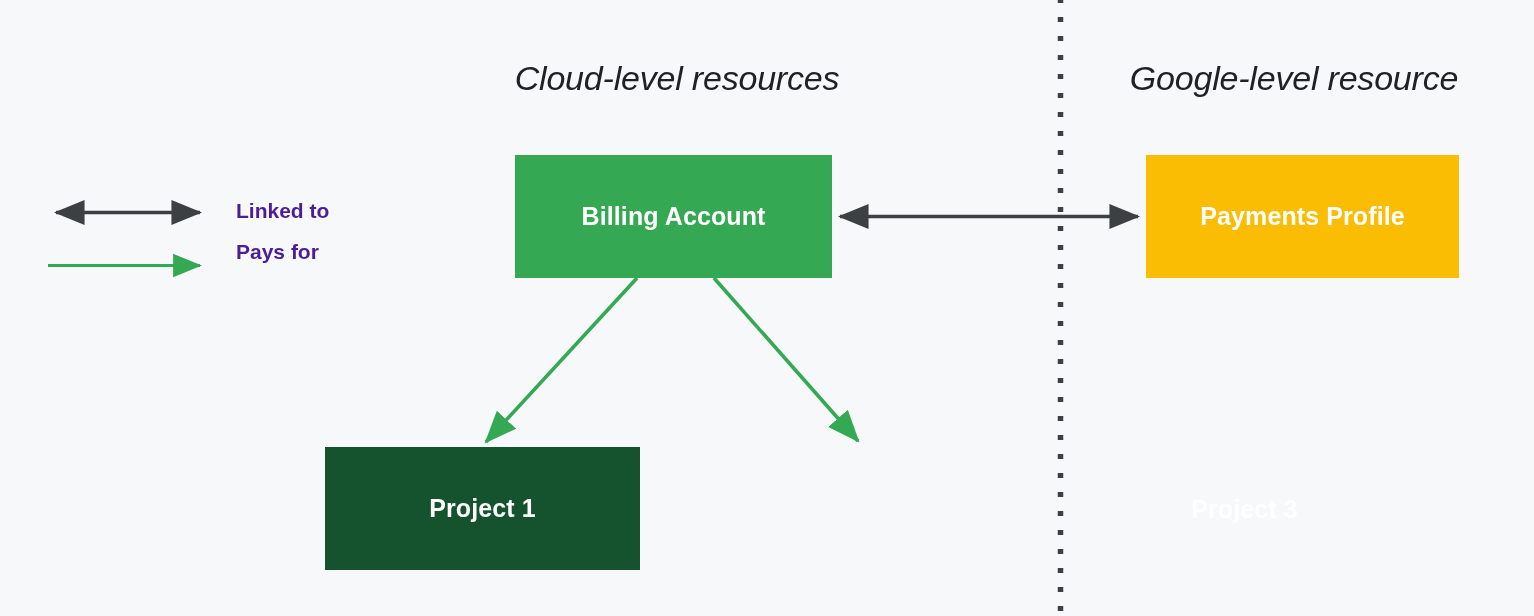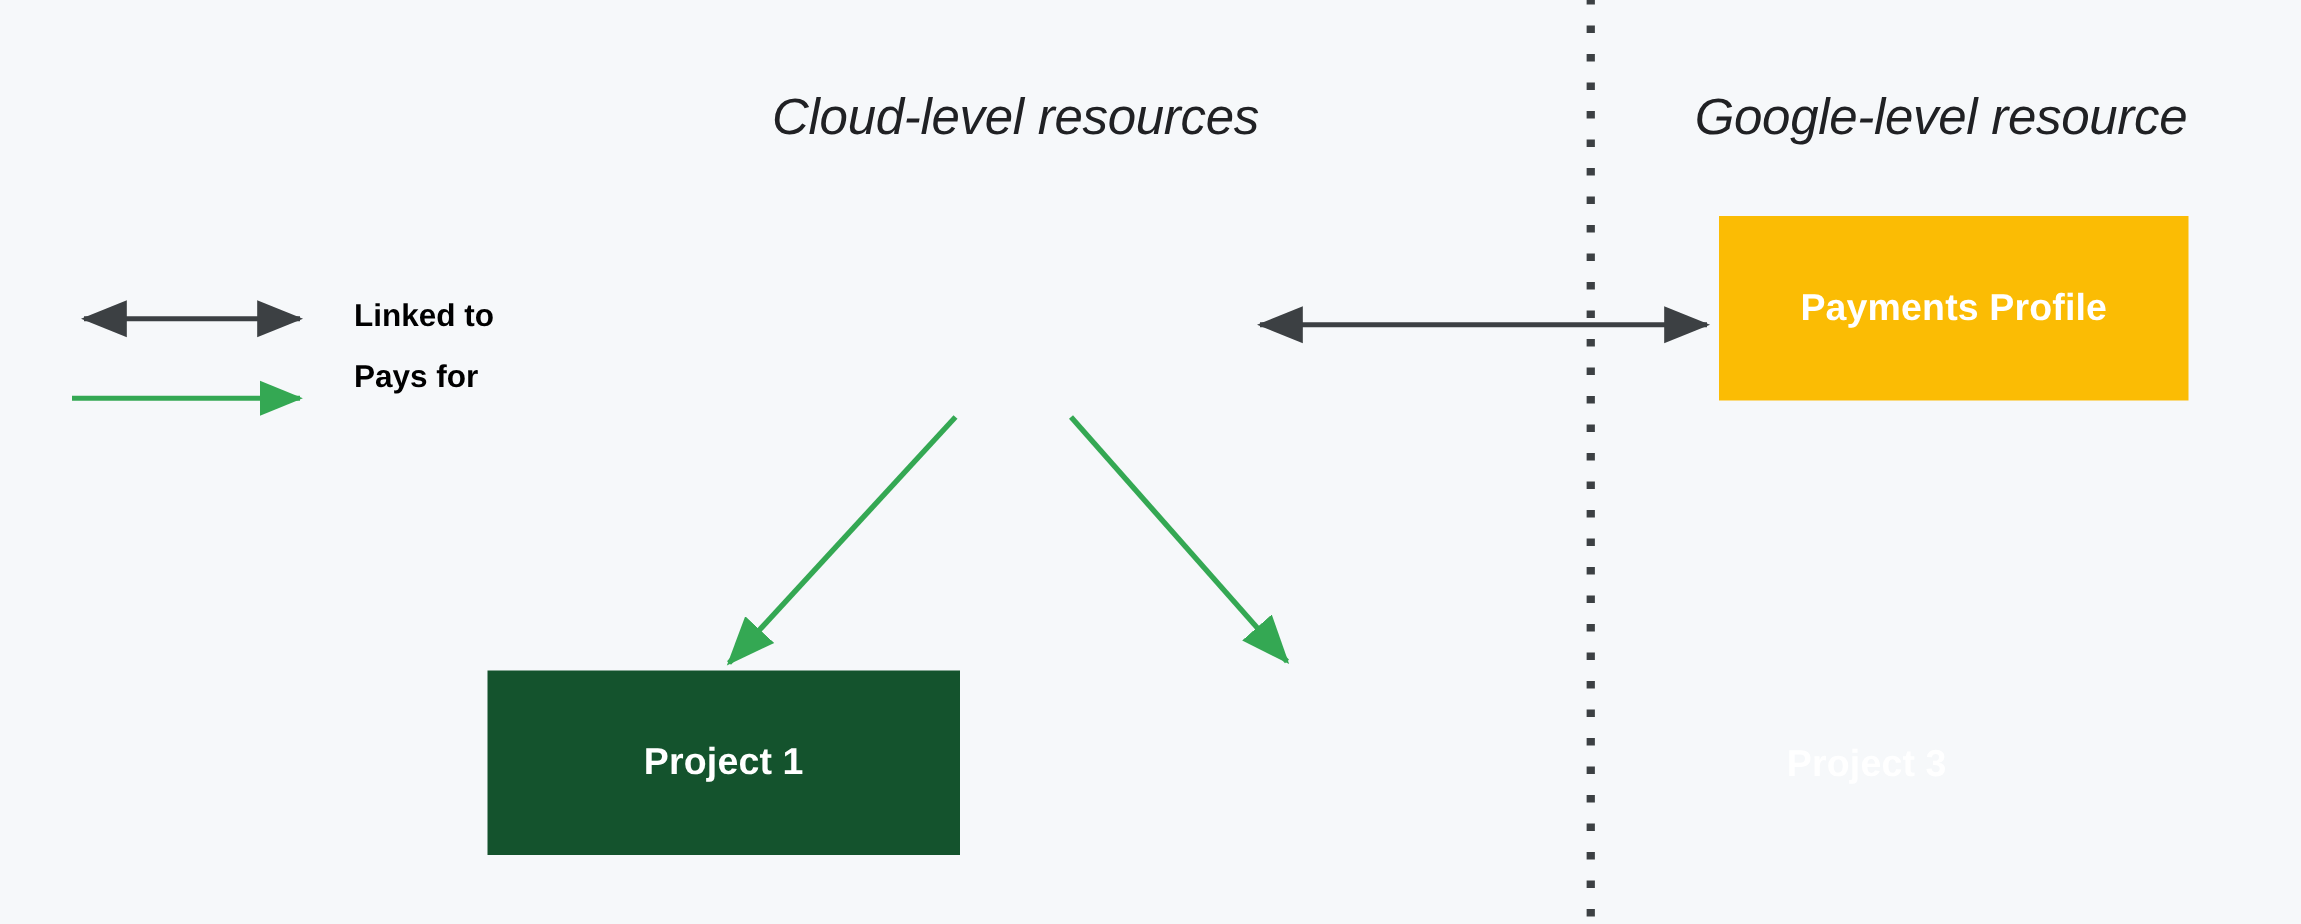"Linked to" .legend-label { color: #000000 -> #4c1d95 }
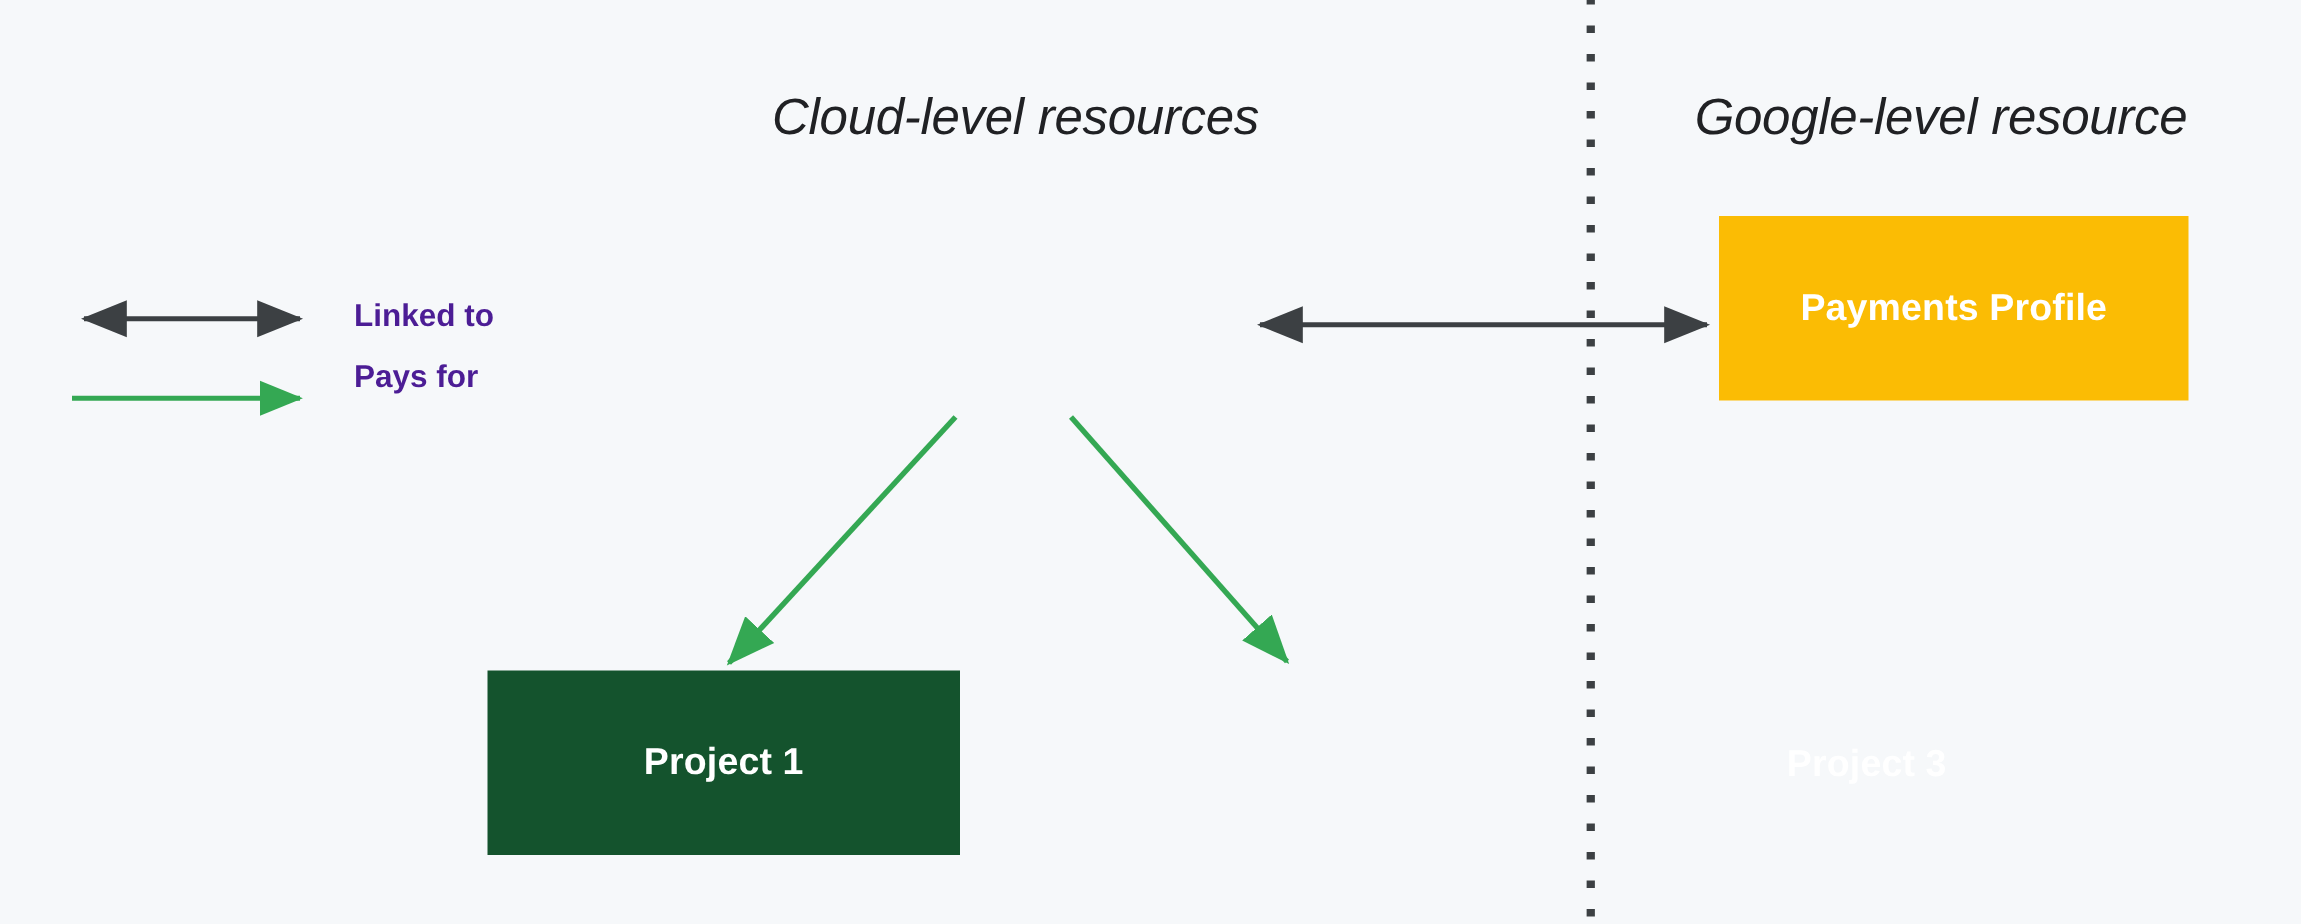"Billing Account" div.node-box { html: none -> <div>Billing Account</div> }
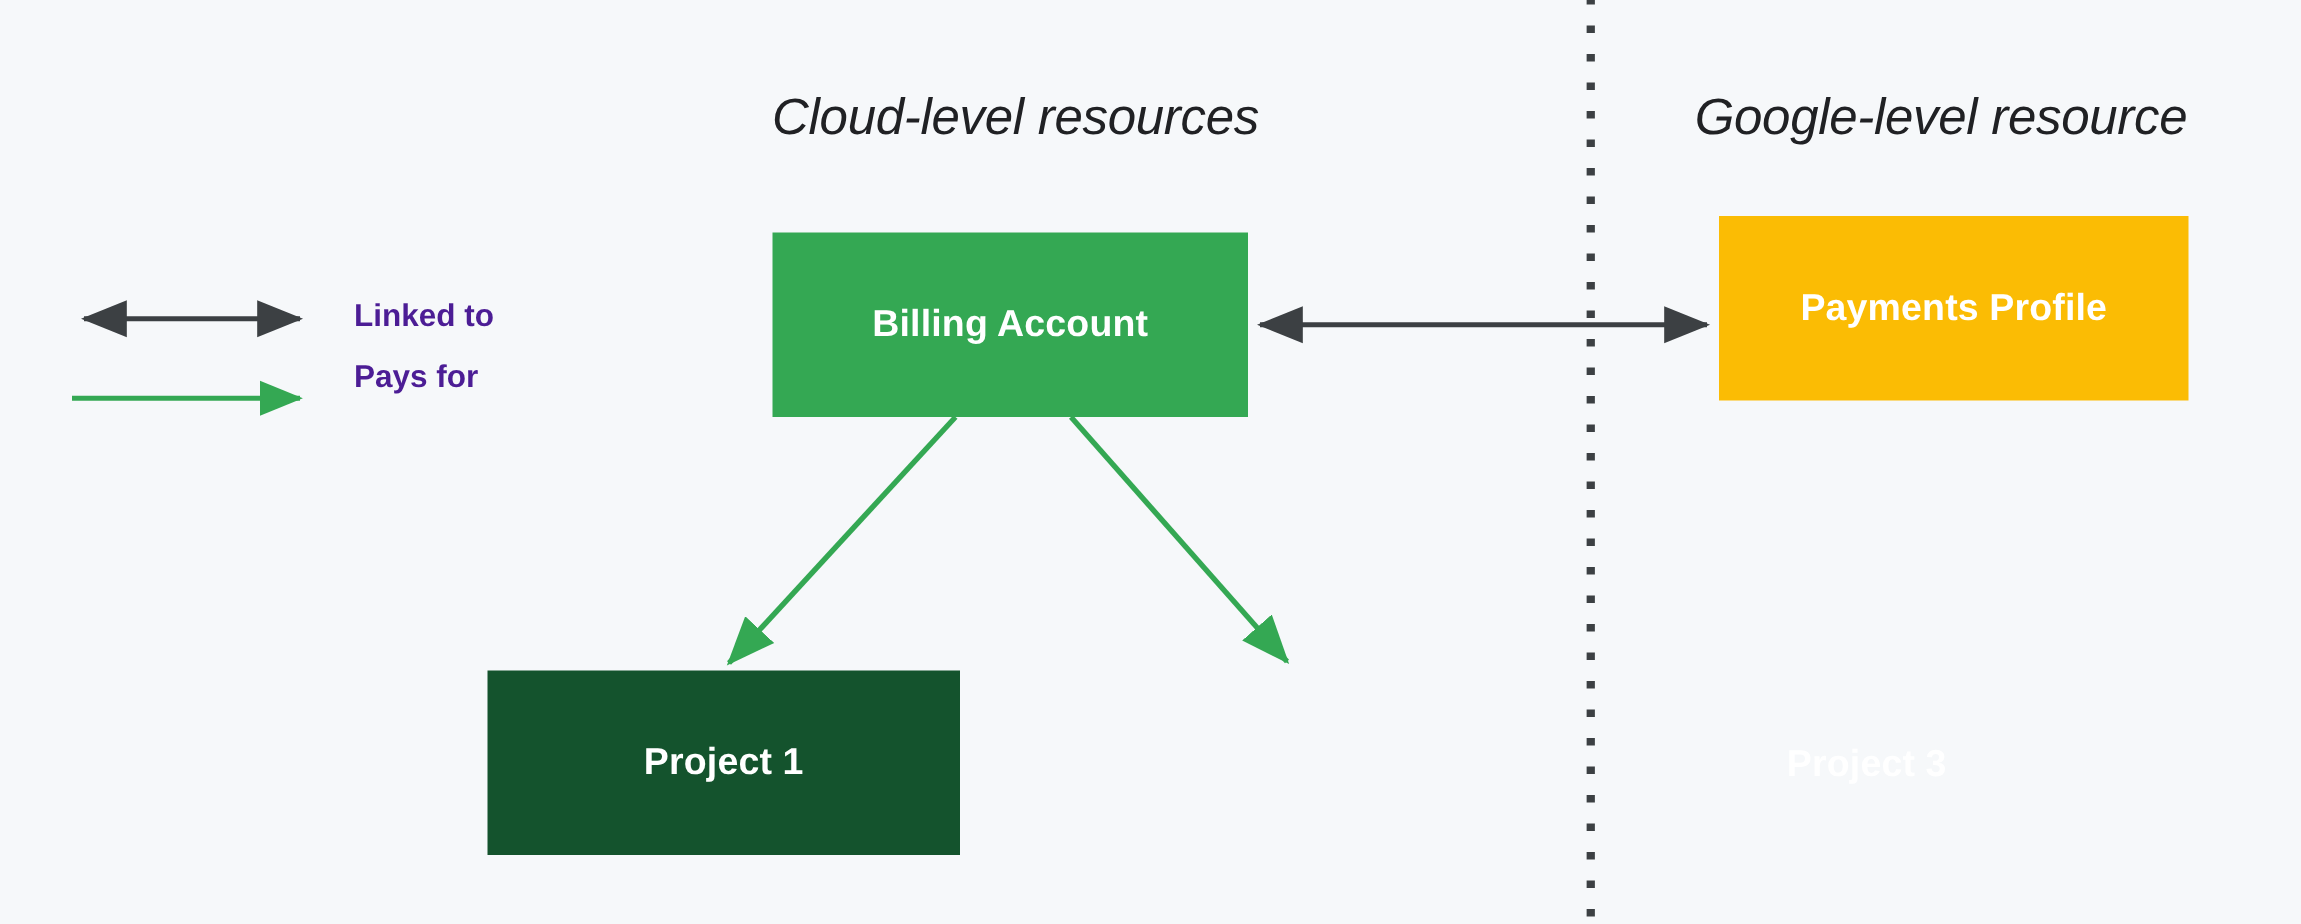"Payments Profile" #node-payments-profile { top: 144px -> 155px }
